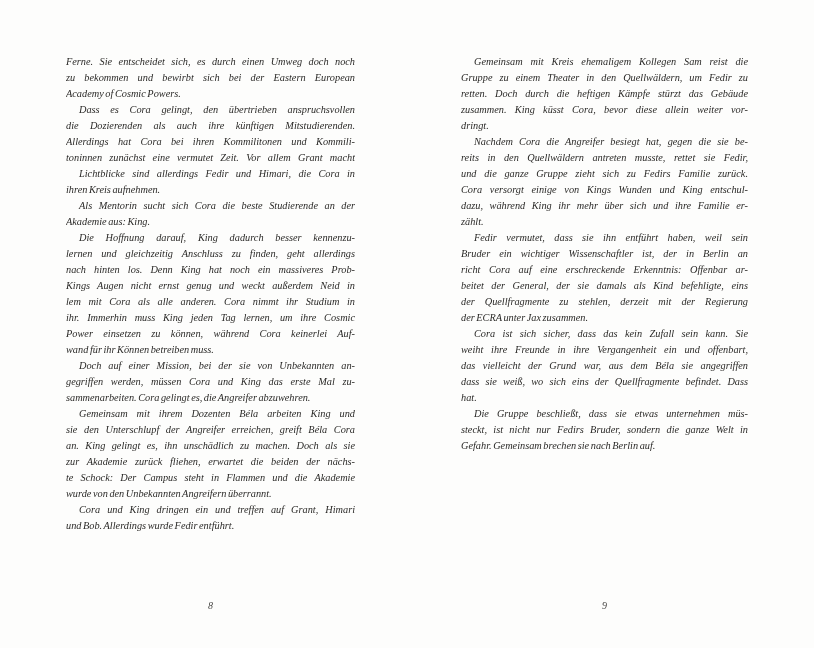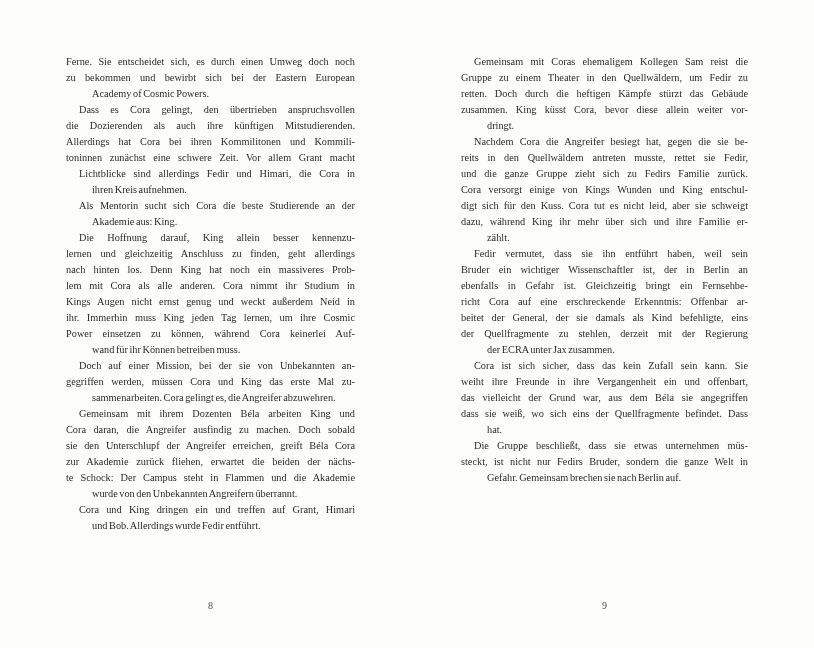"Ferne. Sie entscheidet sich, es" .spread { font-style: none -> italic }
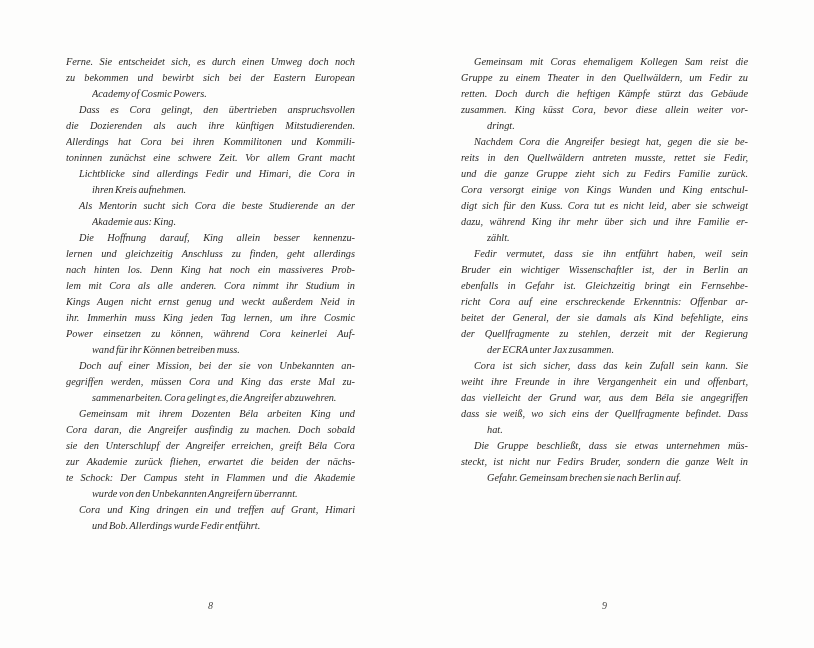"Gemeinsam mit Coras ehemaligem Kollegen" div.line { text: Coras -> Kreis }
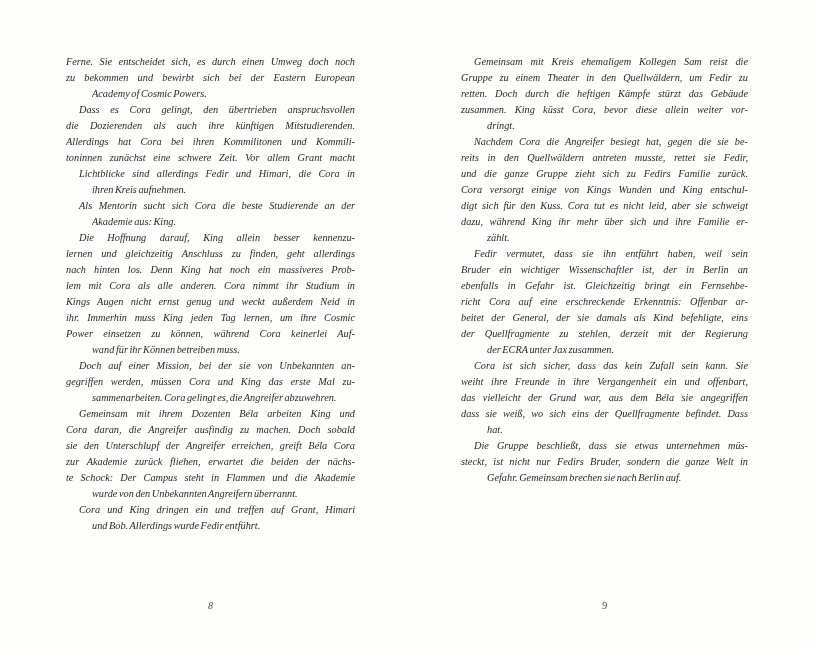"Academy of Cosmic Powers." .line.para-end { margin-left: 26px -> none }
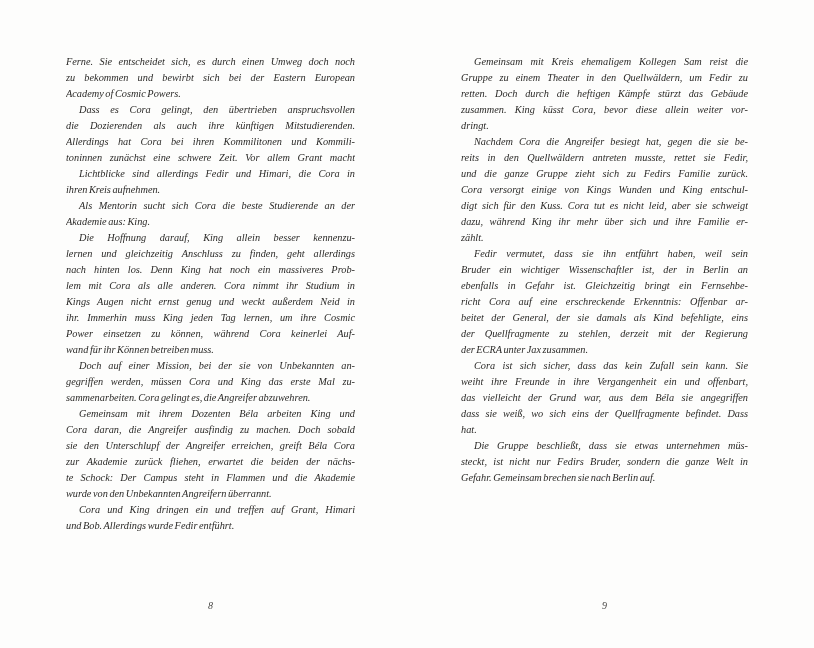"toninnen zunächst eine schwere Zeit." div.line { text: schwere -> vermutet }
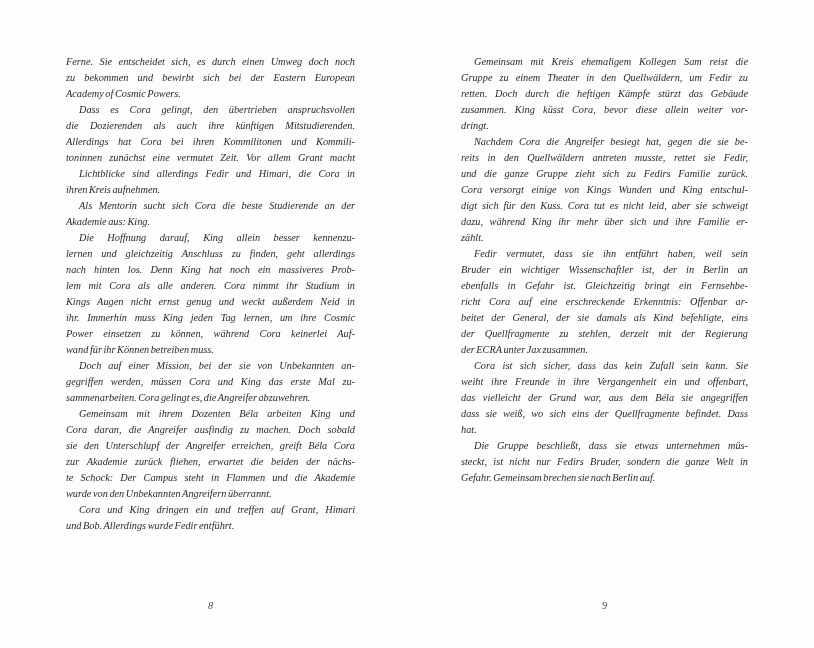"digt sich für den Kuss." div.line { html: <div>digt sich für den Kuss. Cora tut es nicht leid, aber sie schweigt</div> -> none }
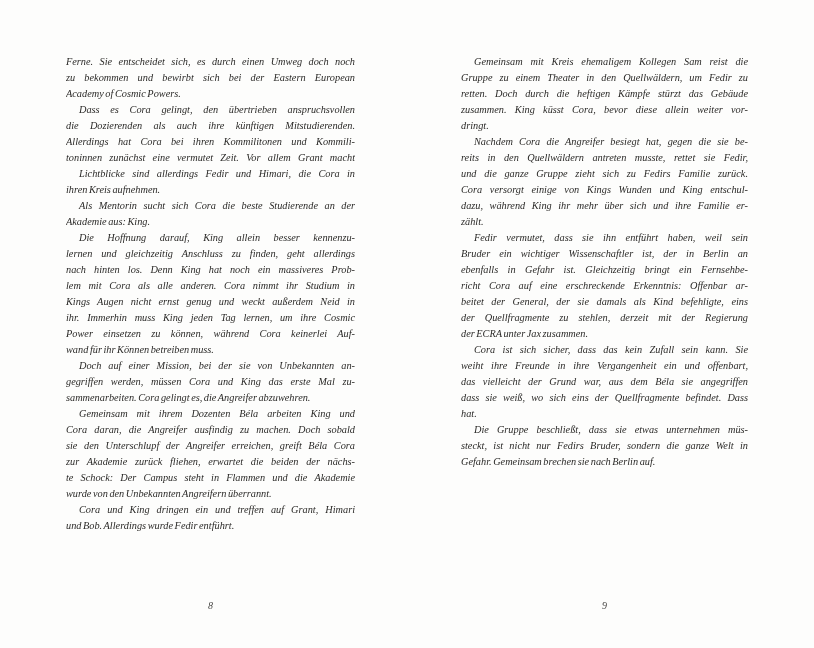"Die Hoffnung darauf, King allein" div.line { text: allein -> dadurch }
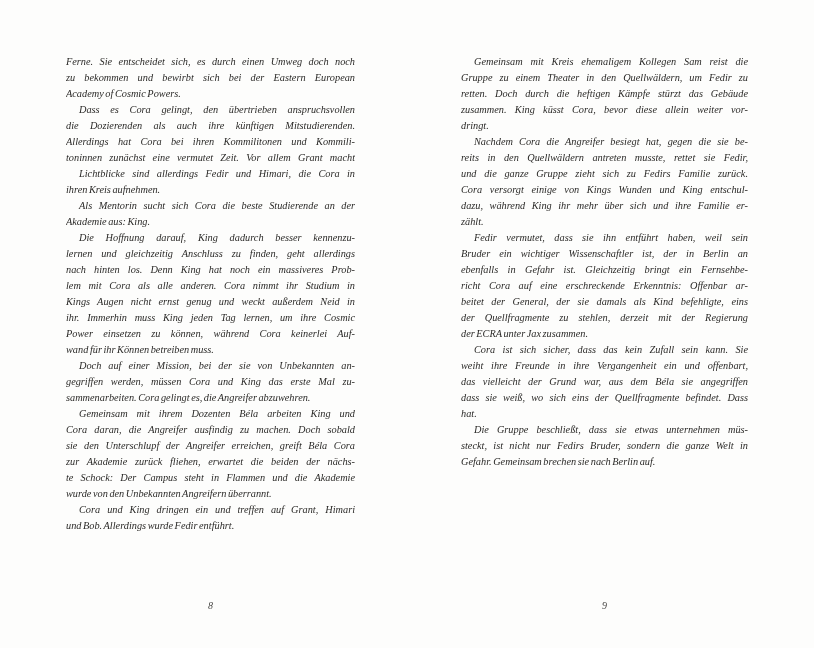"ebenfalls in Gefahr ist. Gleichzeitig" div.line { html: <div>ebenfalls in Gefahr ist. Gleichzeitig bringt ein Fernsehbe-</div> -> none }
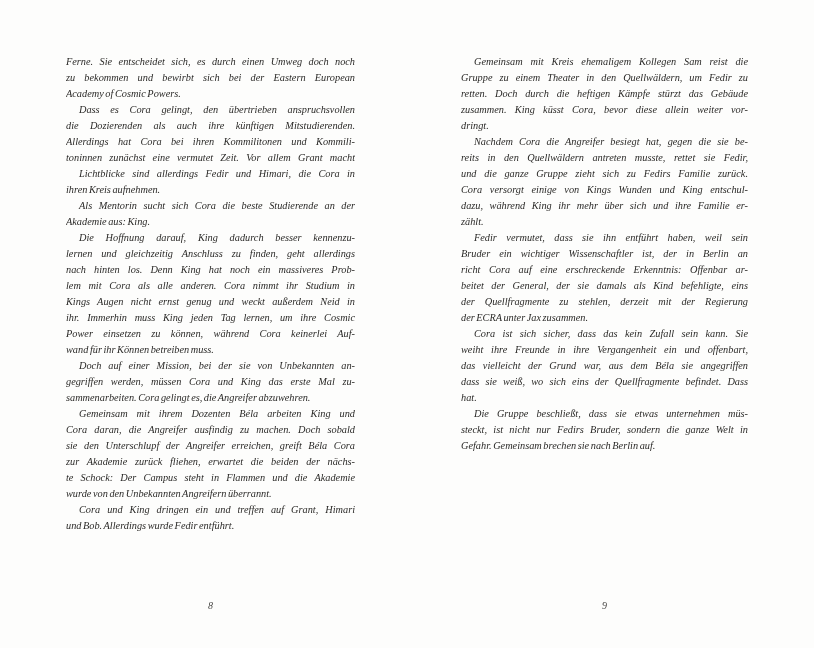"lem mit Cora als alle" div.line { order: before "Kings Augen nicht ernst genug" -> after "Kings Augen nicht ernst genug" }
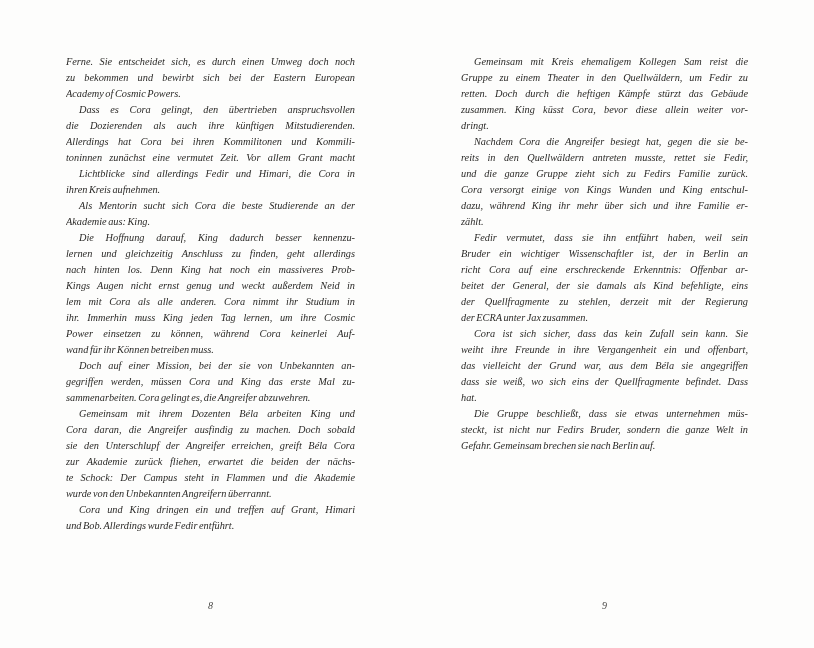"Cora daran, die Angreifer ausfindig" div.line { html: <div>Cora daran, die Angreifer ausfindig zu machen. Doch sobald</div> -> none }
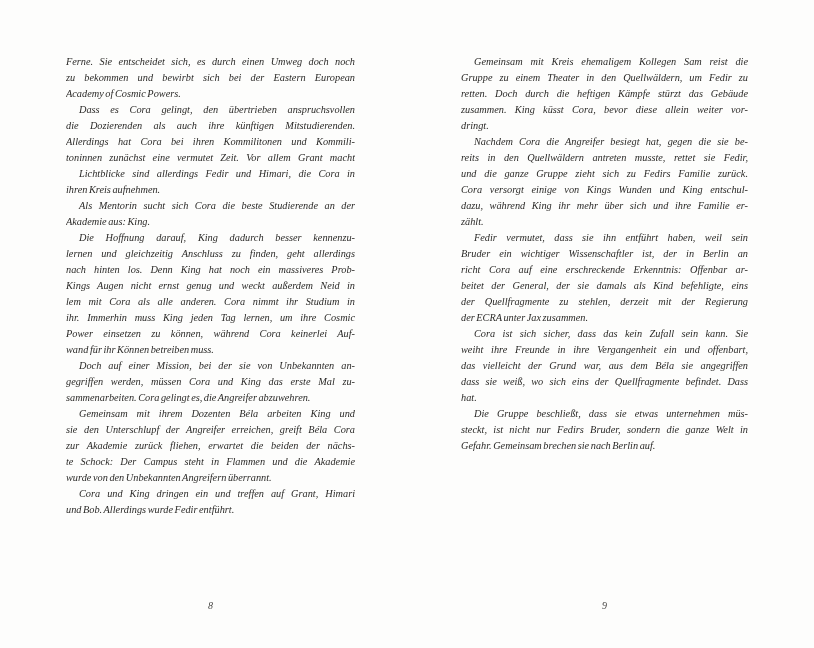"an. King gelingt es, ihn" div.line { html: none -> <div>an. King gelingt es, ihn unschädlich zu machen. Doch als sie</div> }
